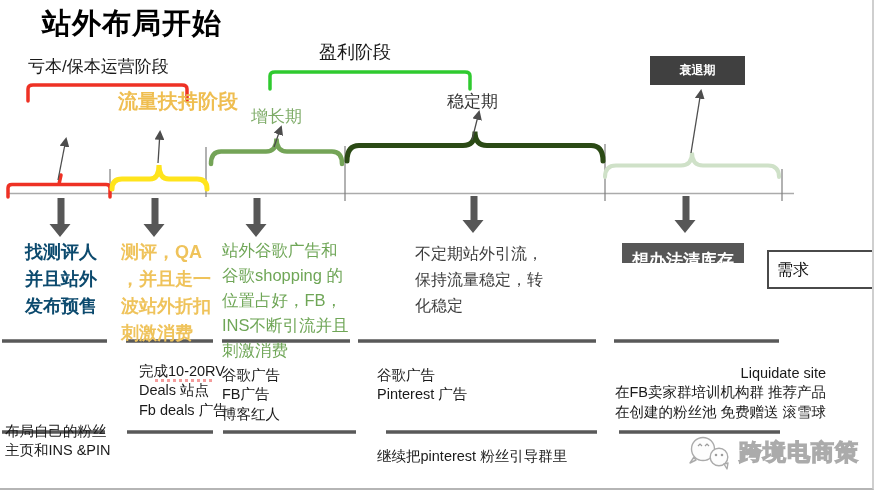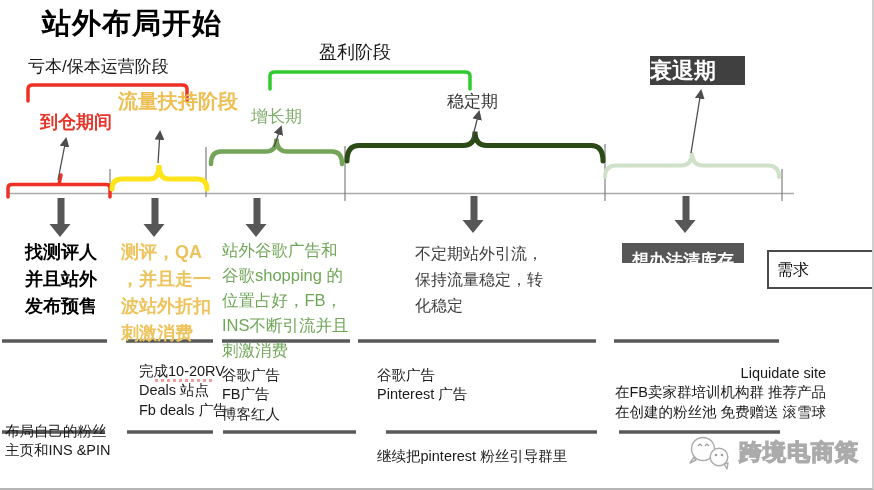"衰退期" .decline-box { font-size: 22px -> 12px; text-align: none -> center }
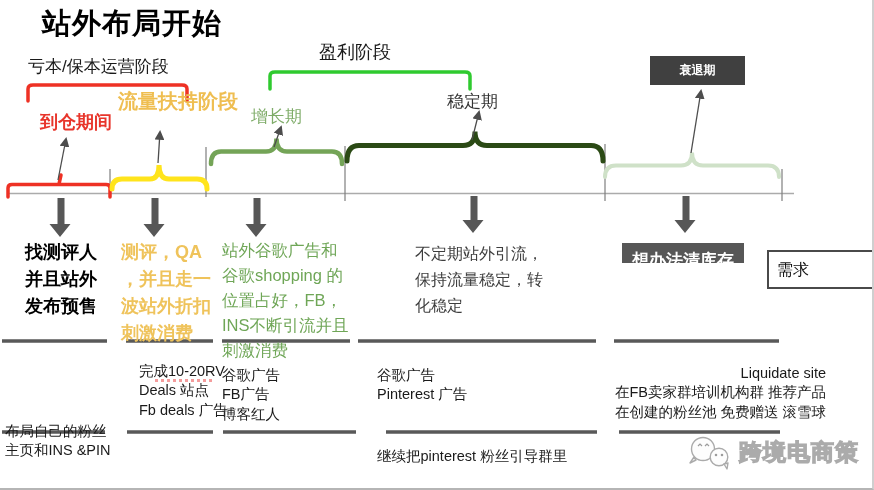"到仓期间" div.t { html: <div>到仓期间</div> -> none }
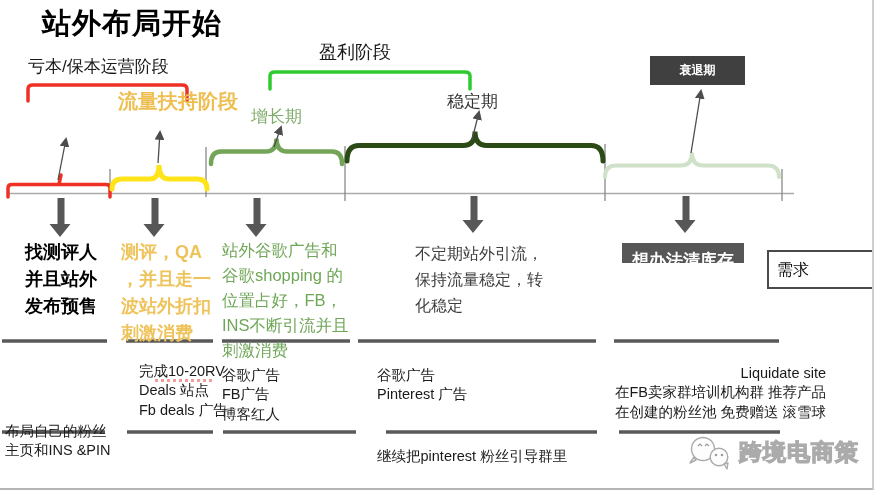"找测评人" .blk-reviewers { color: #000000 -> #0c4a6e }
